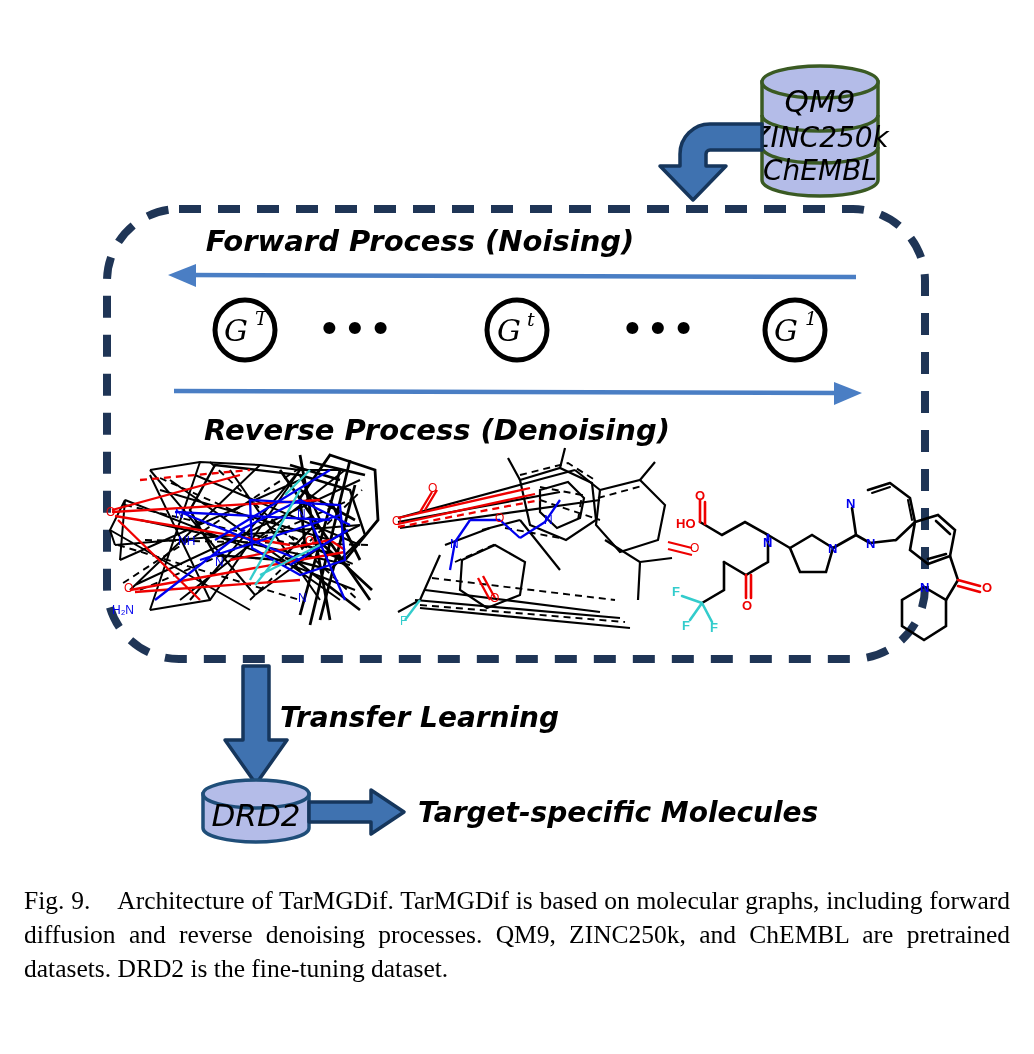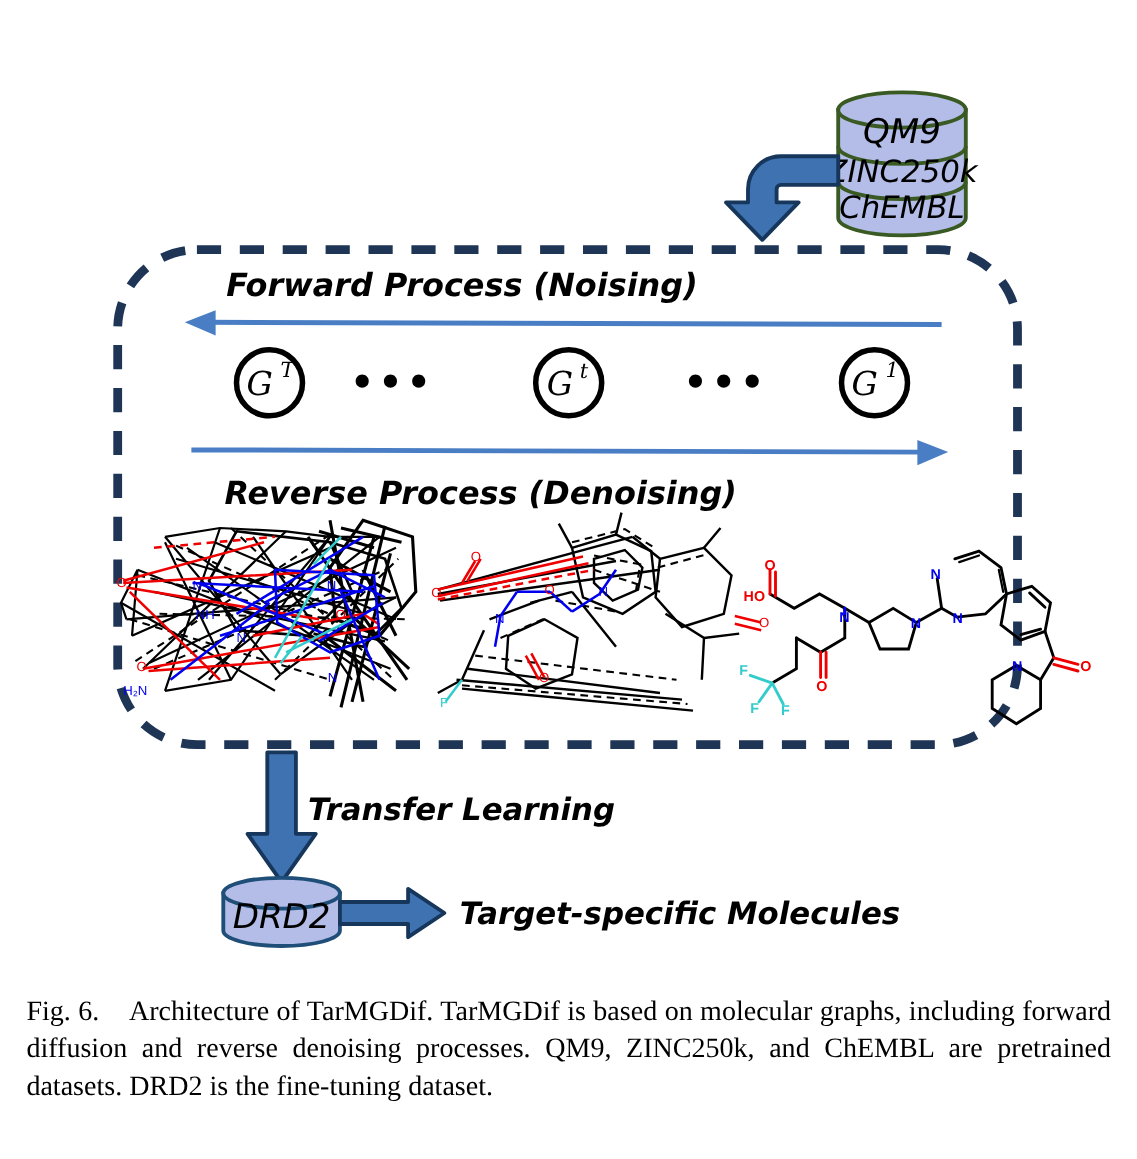"QM9" #figure-root { margin-top: 18px -> none }
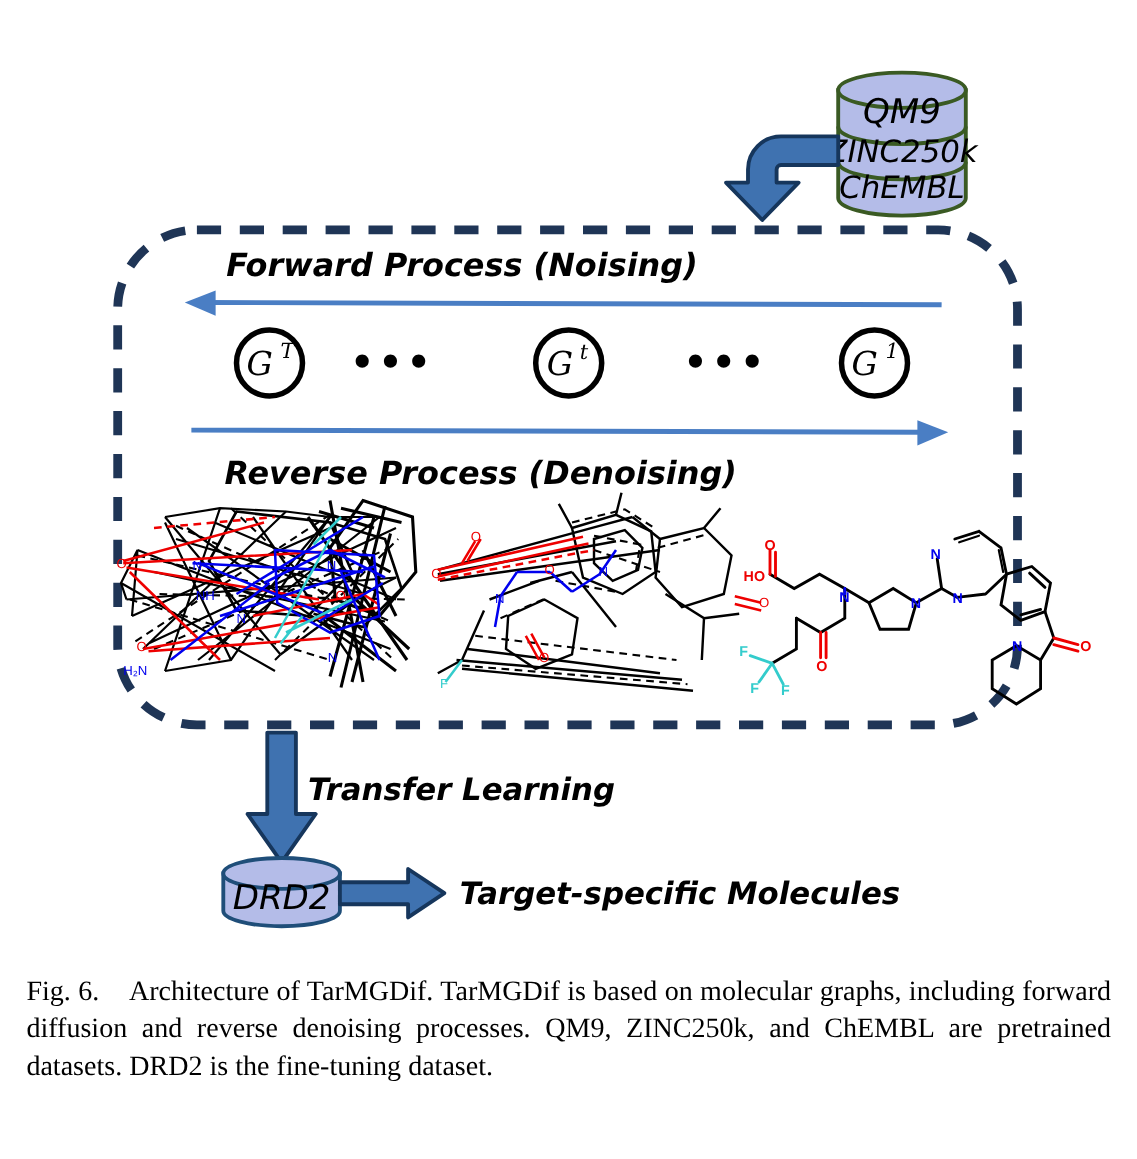"Fig. 6." span.fig-num { text: 6 -> 9 }
